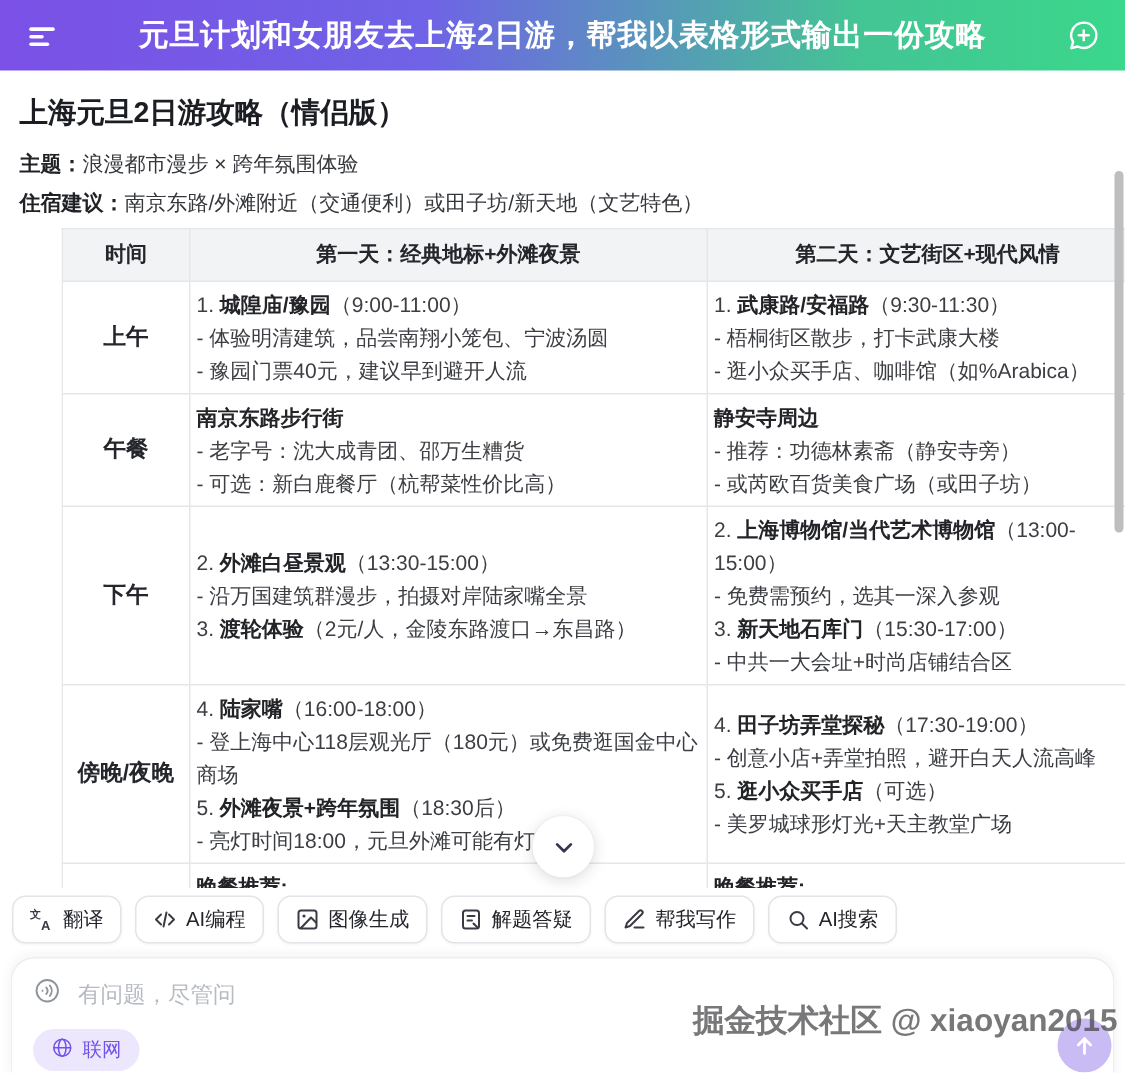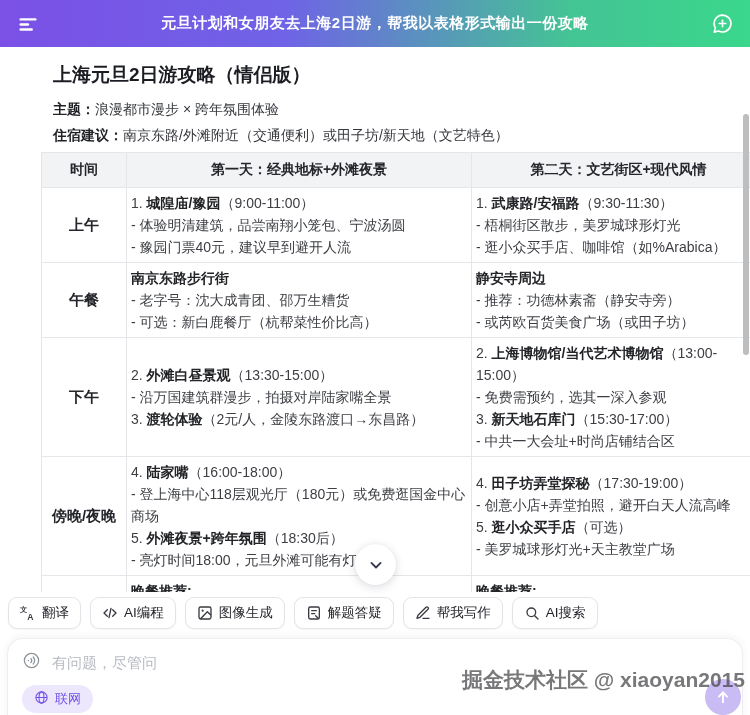"元旦计划和女朋友去上海2日游，帮我以表格形式输出一份攻略" .topbar-title { font-size: 15px -> 20px }
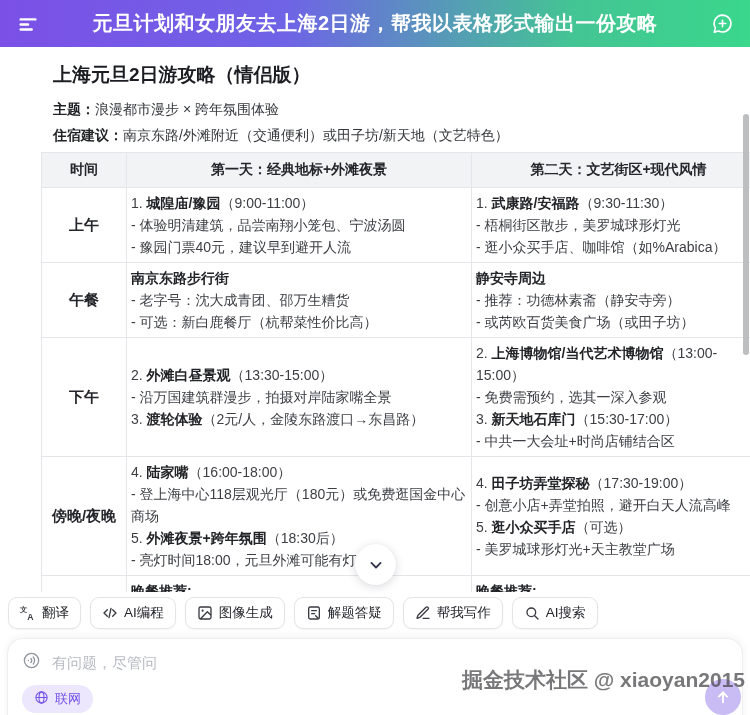"上海元旦2日游攻略（情侣版）" .article { padding-left: 40px -> none }
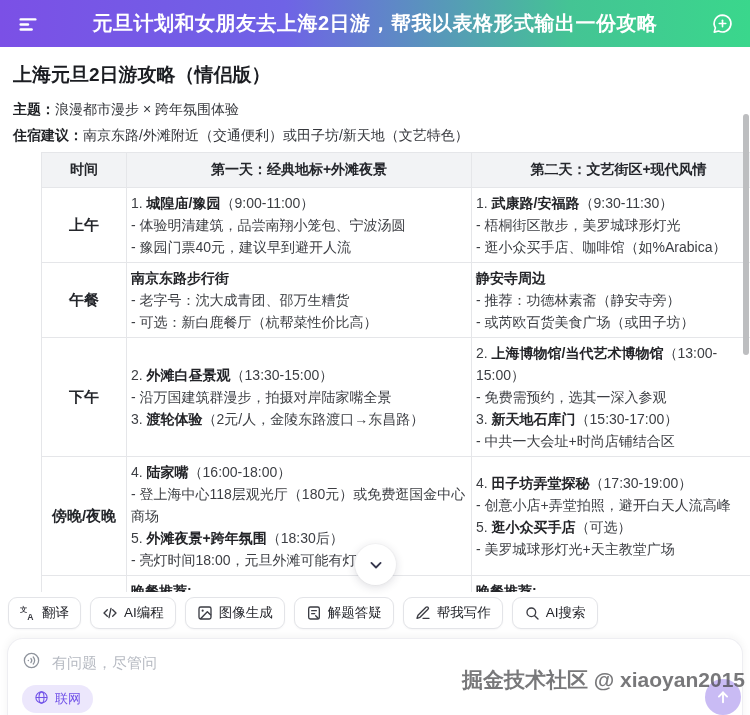"- 梧桐街区散步，美罗城球形灯光" span { text: 美罗城球形灯光 -> 打卡武康大楼 }
